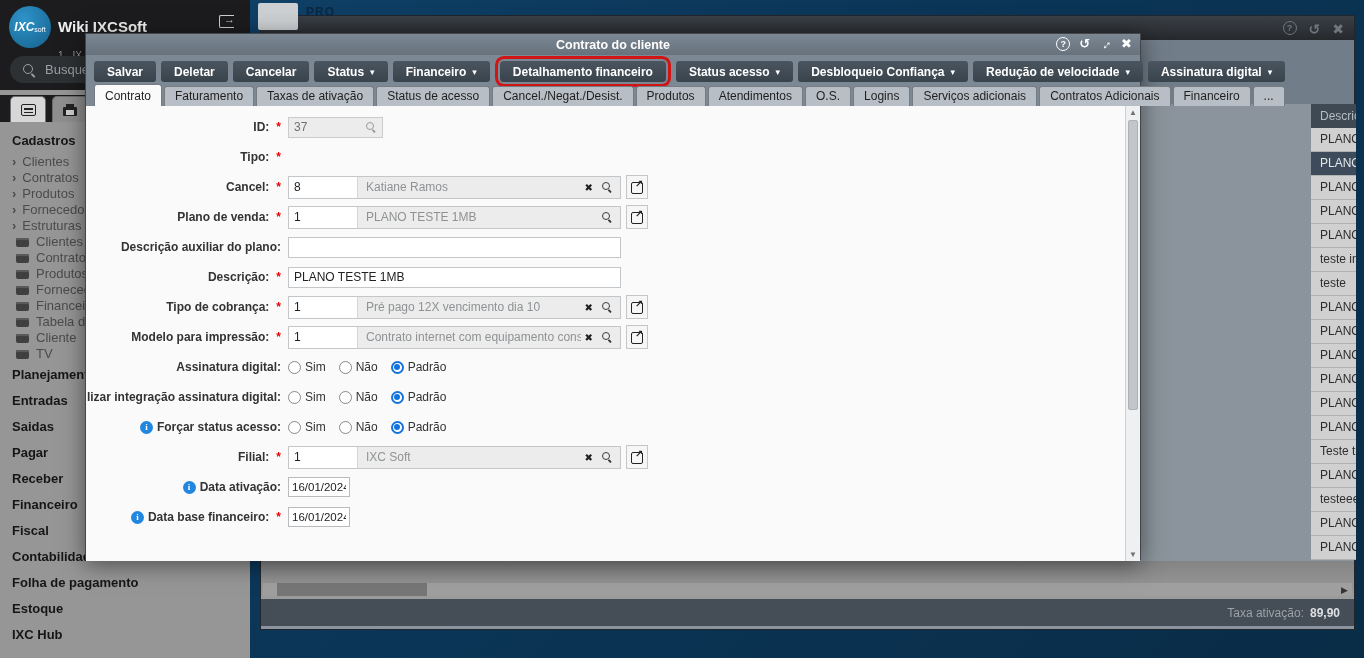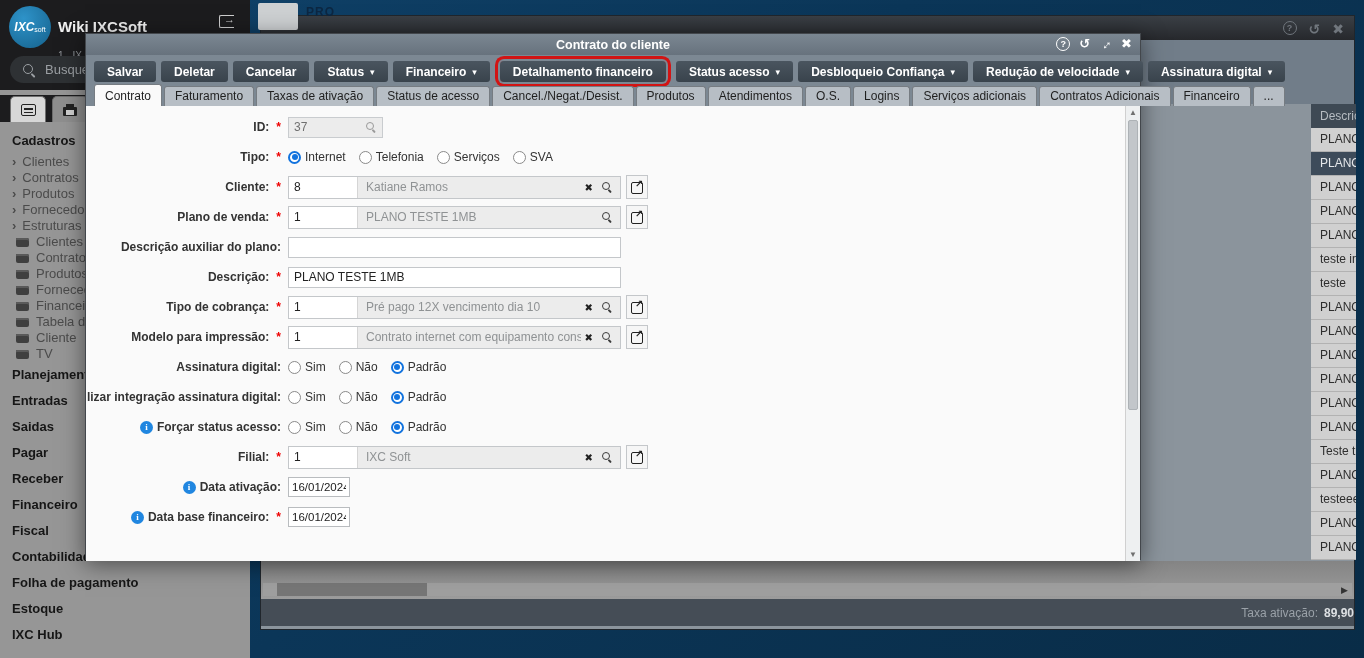"Internet" div.fieldarea { html: <div> <span> <span></span> <span>Internet</span> </span> <span> <span></span> <span>Telefonia</span> </span> <span> <span></span> <span>Serviços</span> </span> <span> <span></span> <span>SVA</span> </span> </div> -> none }
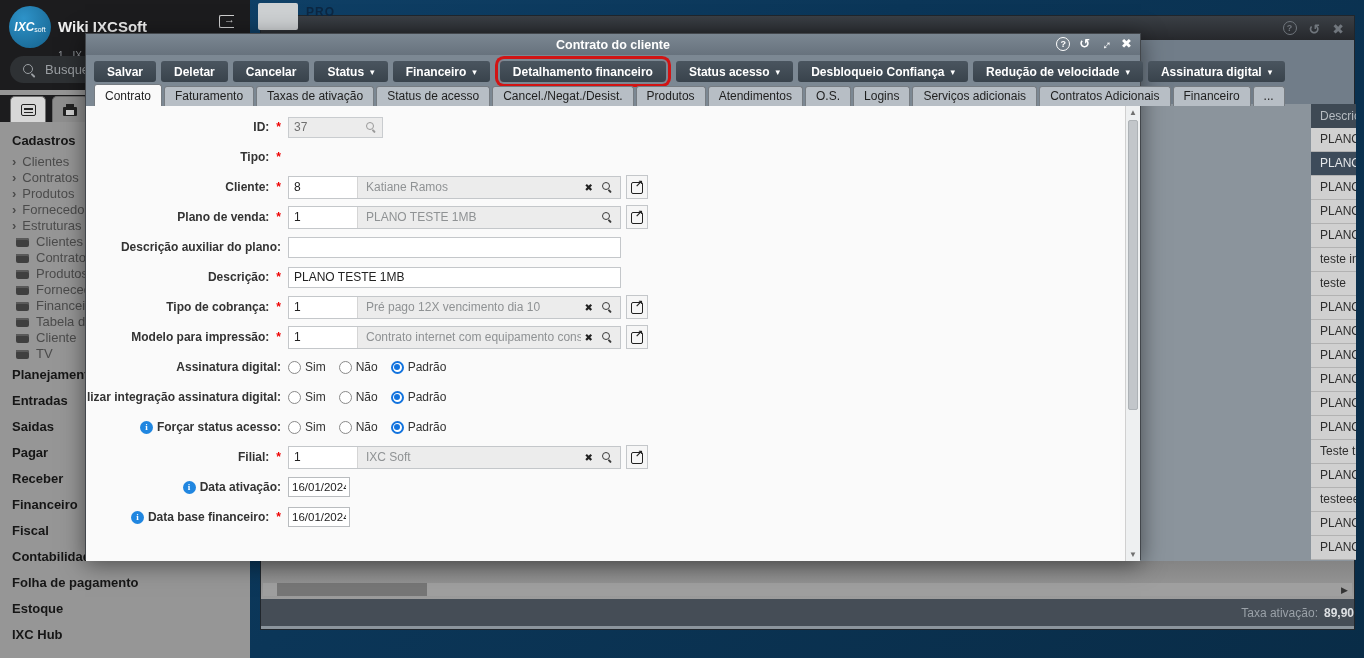"Cliente:" span { text: Cliente -> Cancel }
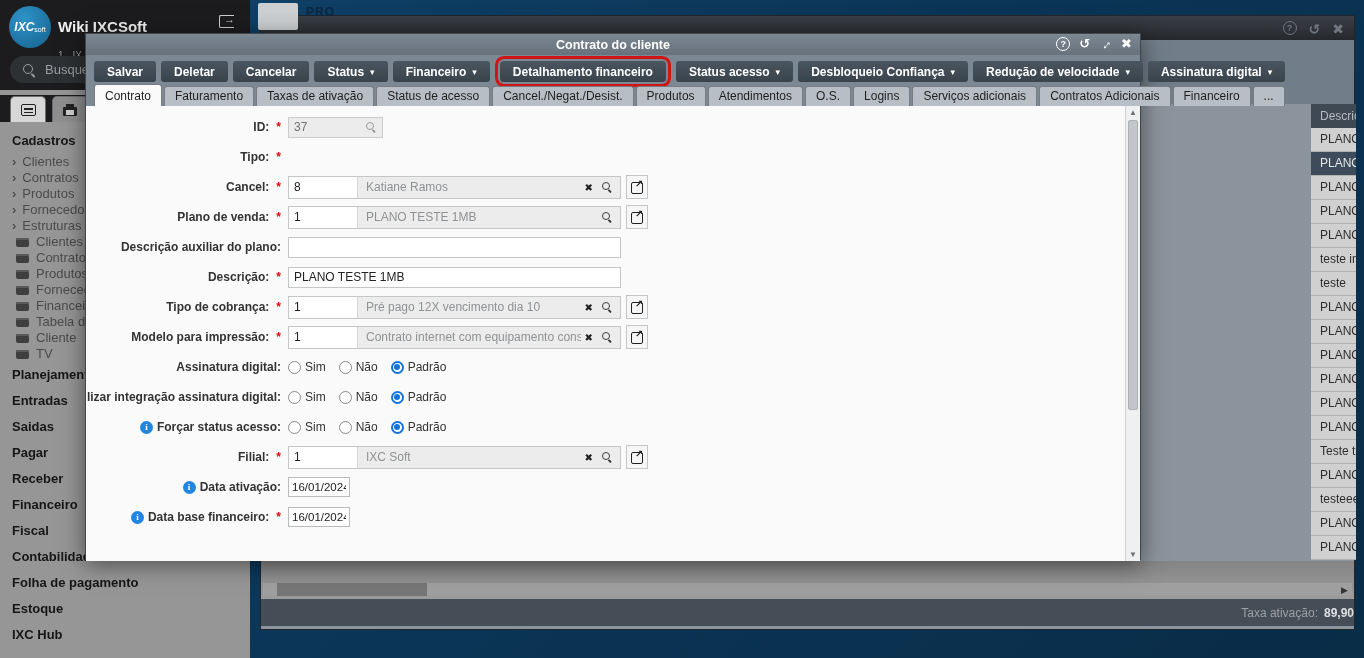"Taxa ativação:" .bg-footer { padding-right: none -> 14px }
